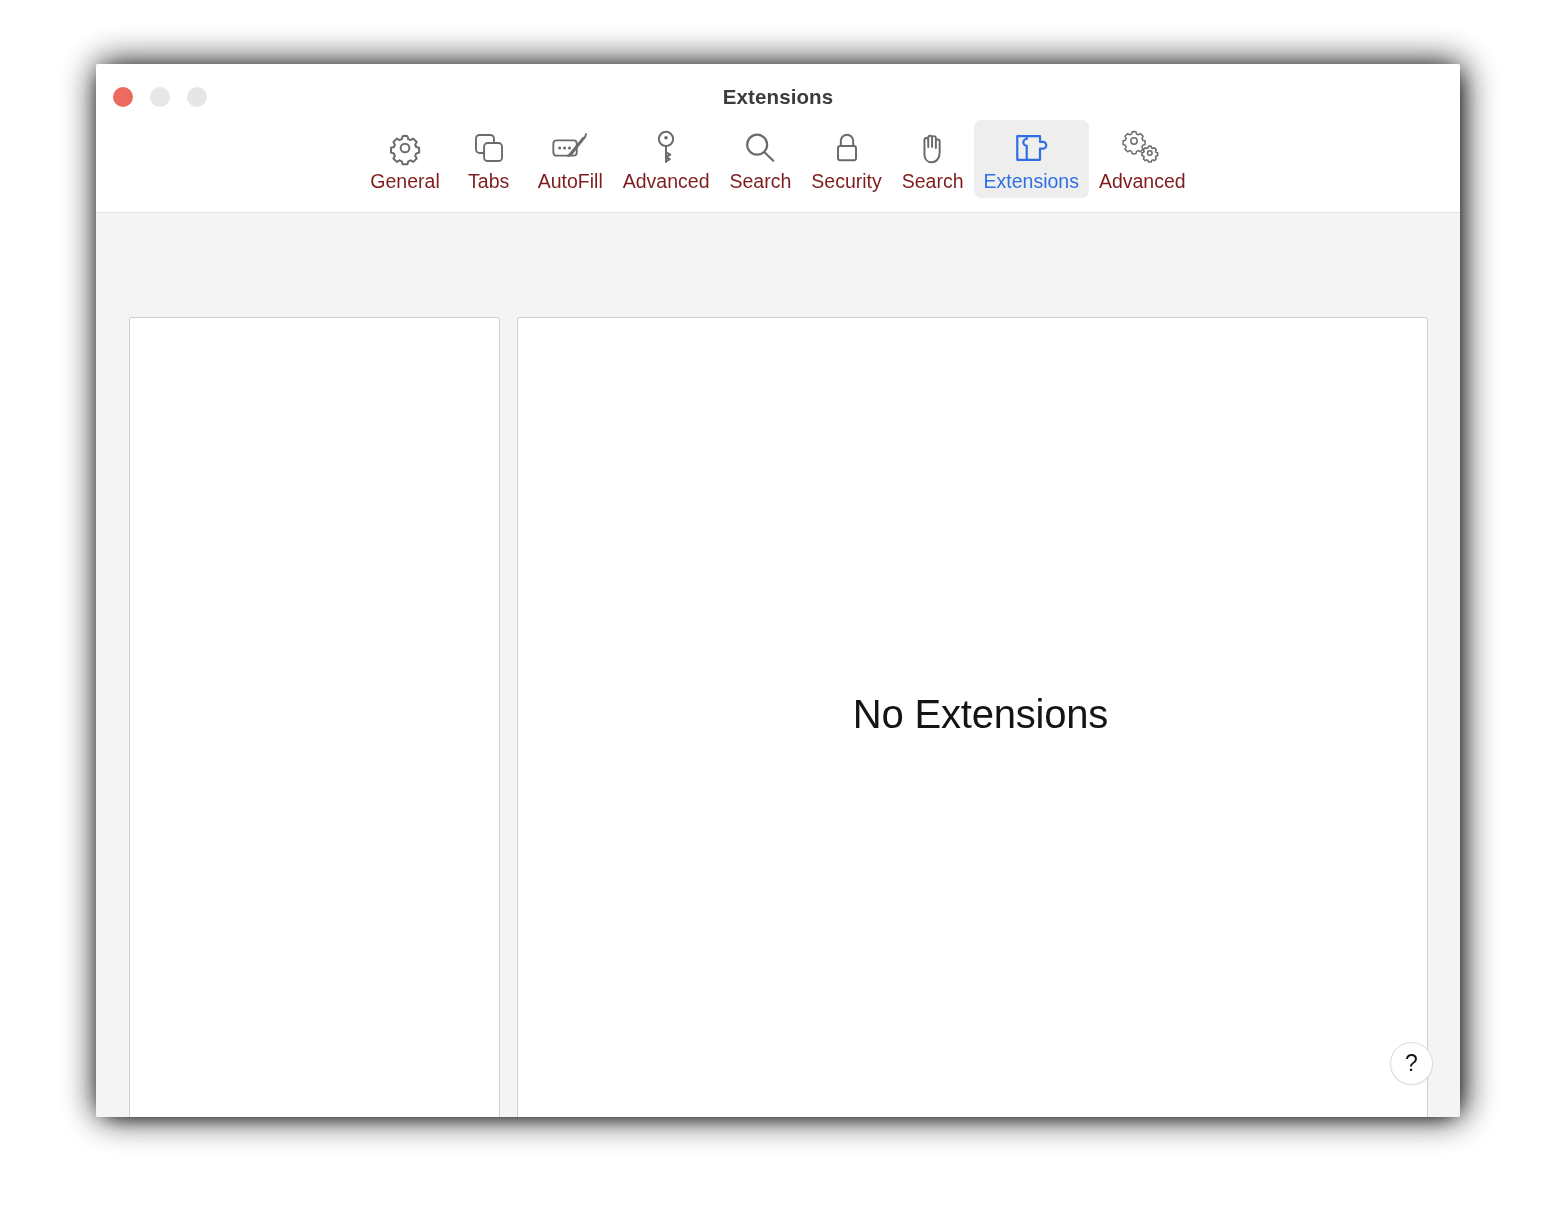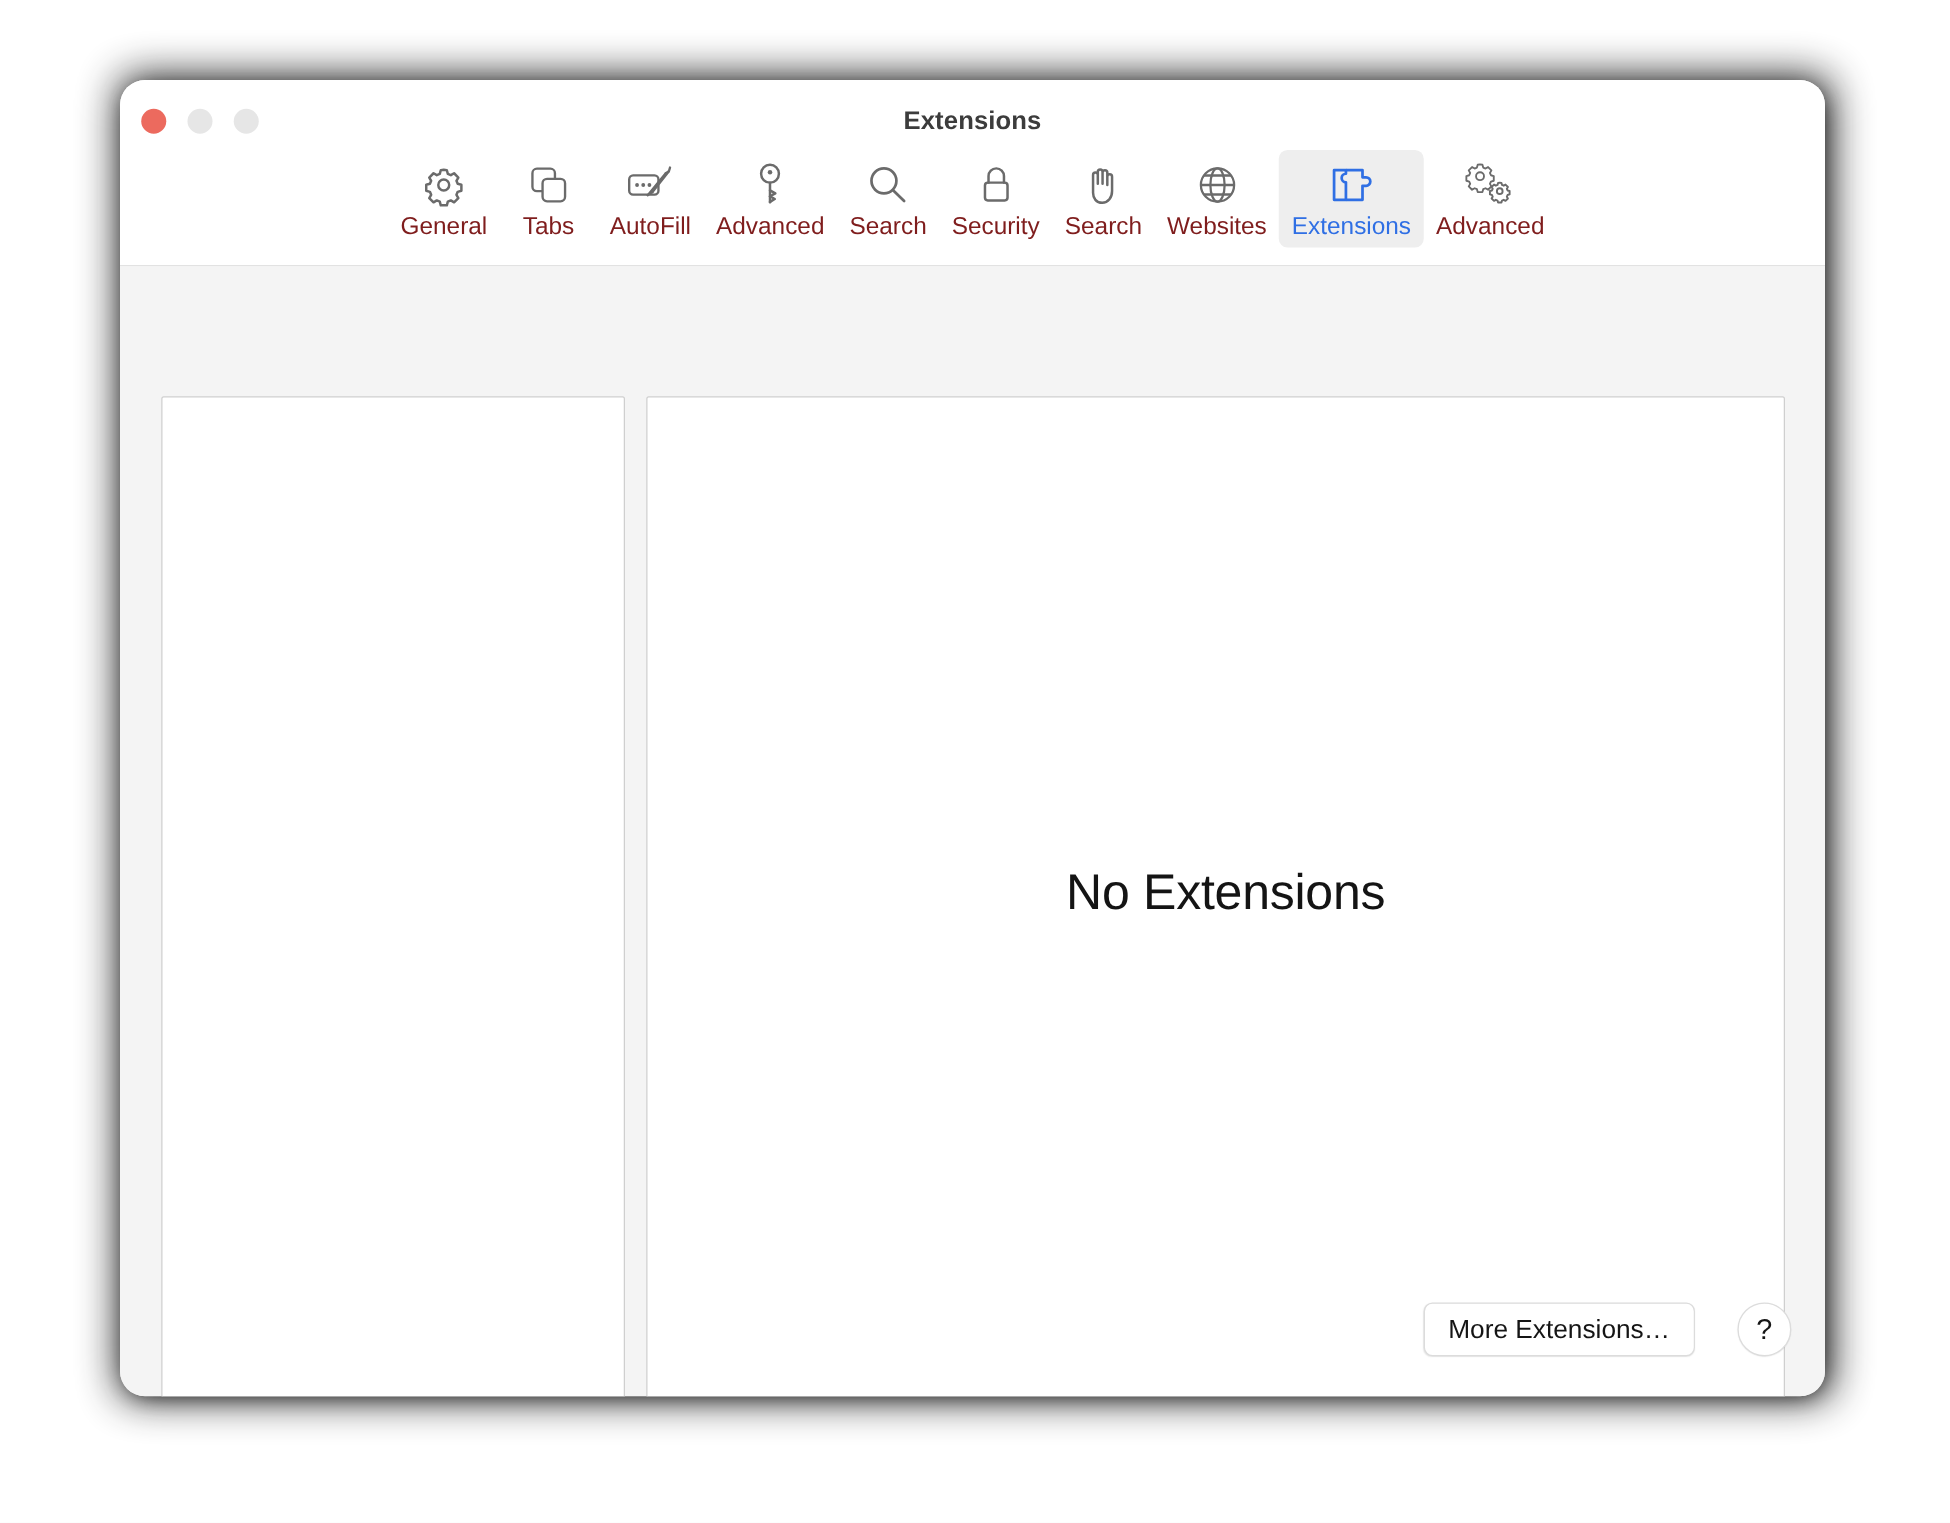"Extensions" #prefs-window { border-radius: 20px -> 2px }
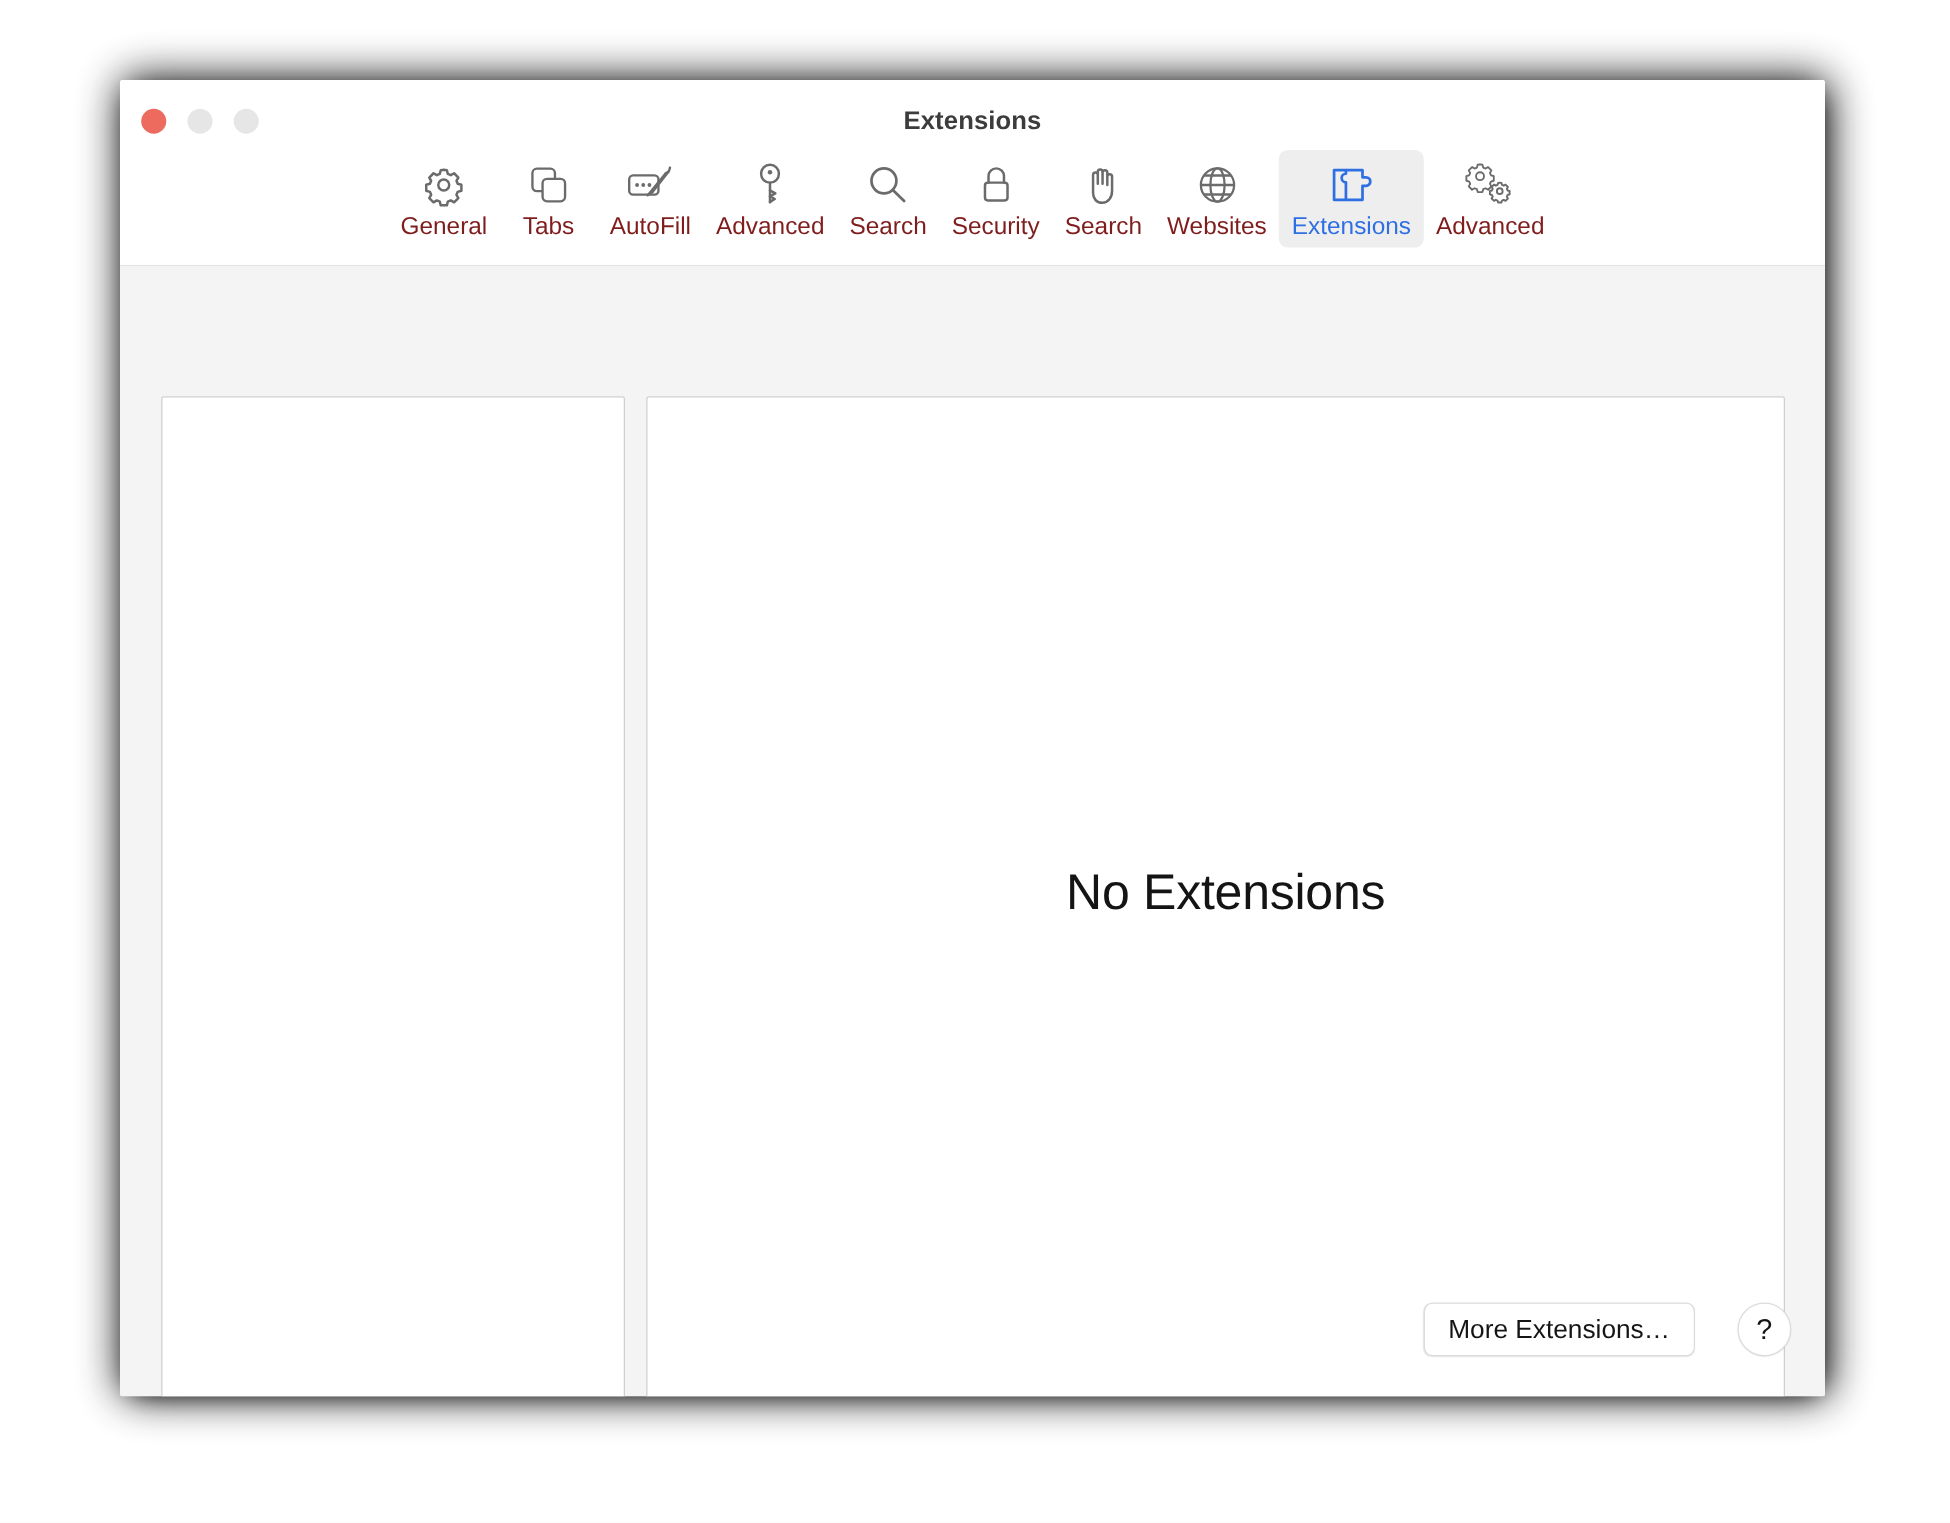"Websites" div.tab { html: <div> <span> <svg> <circle></circle> <ellipse></ellipse> <path></path> <path></path> <path></path> </svg> </span> <span>Websites</span> </div> -> none }
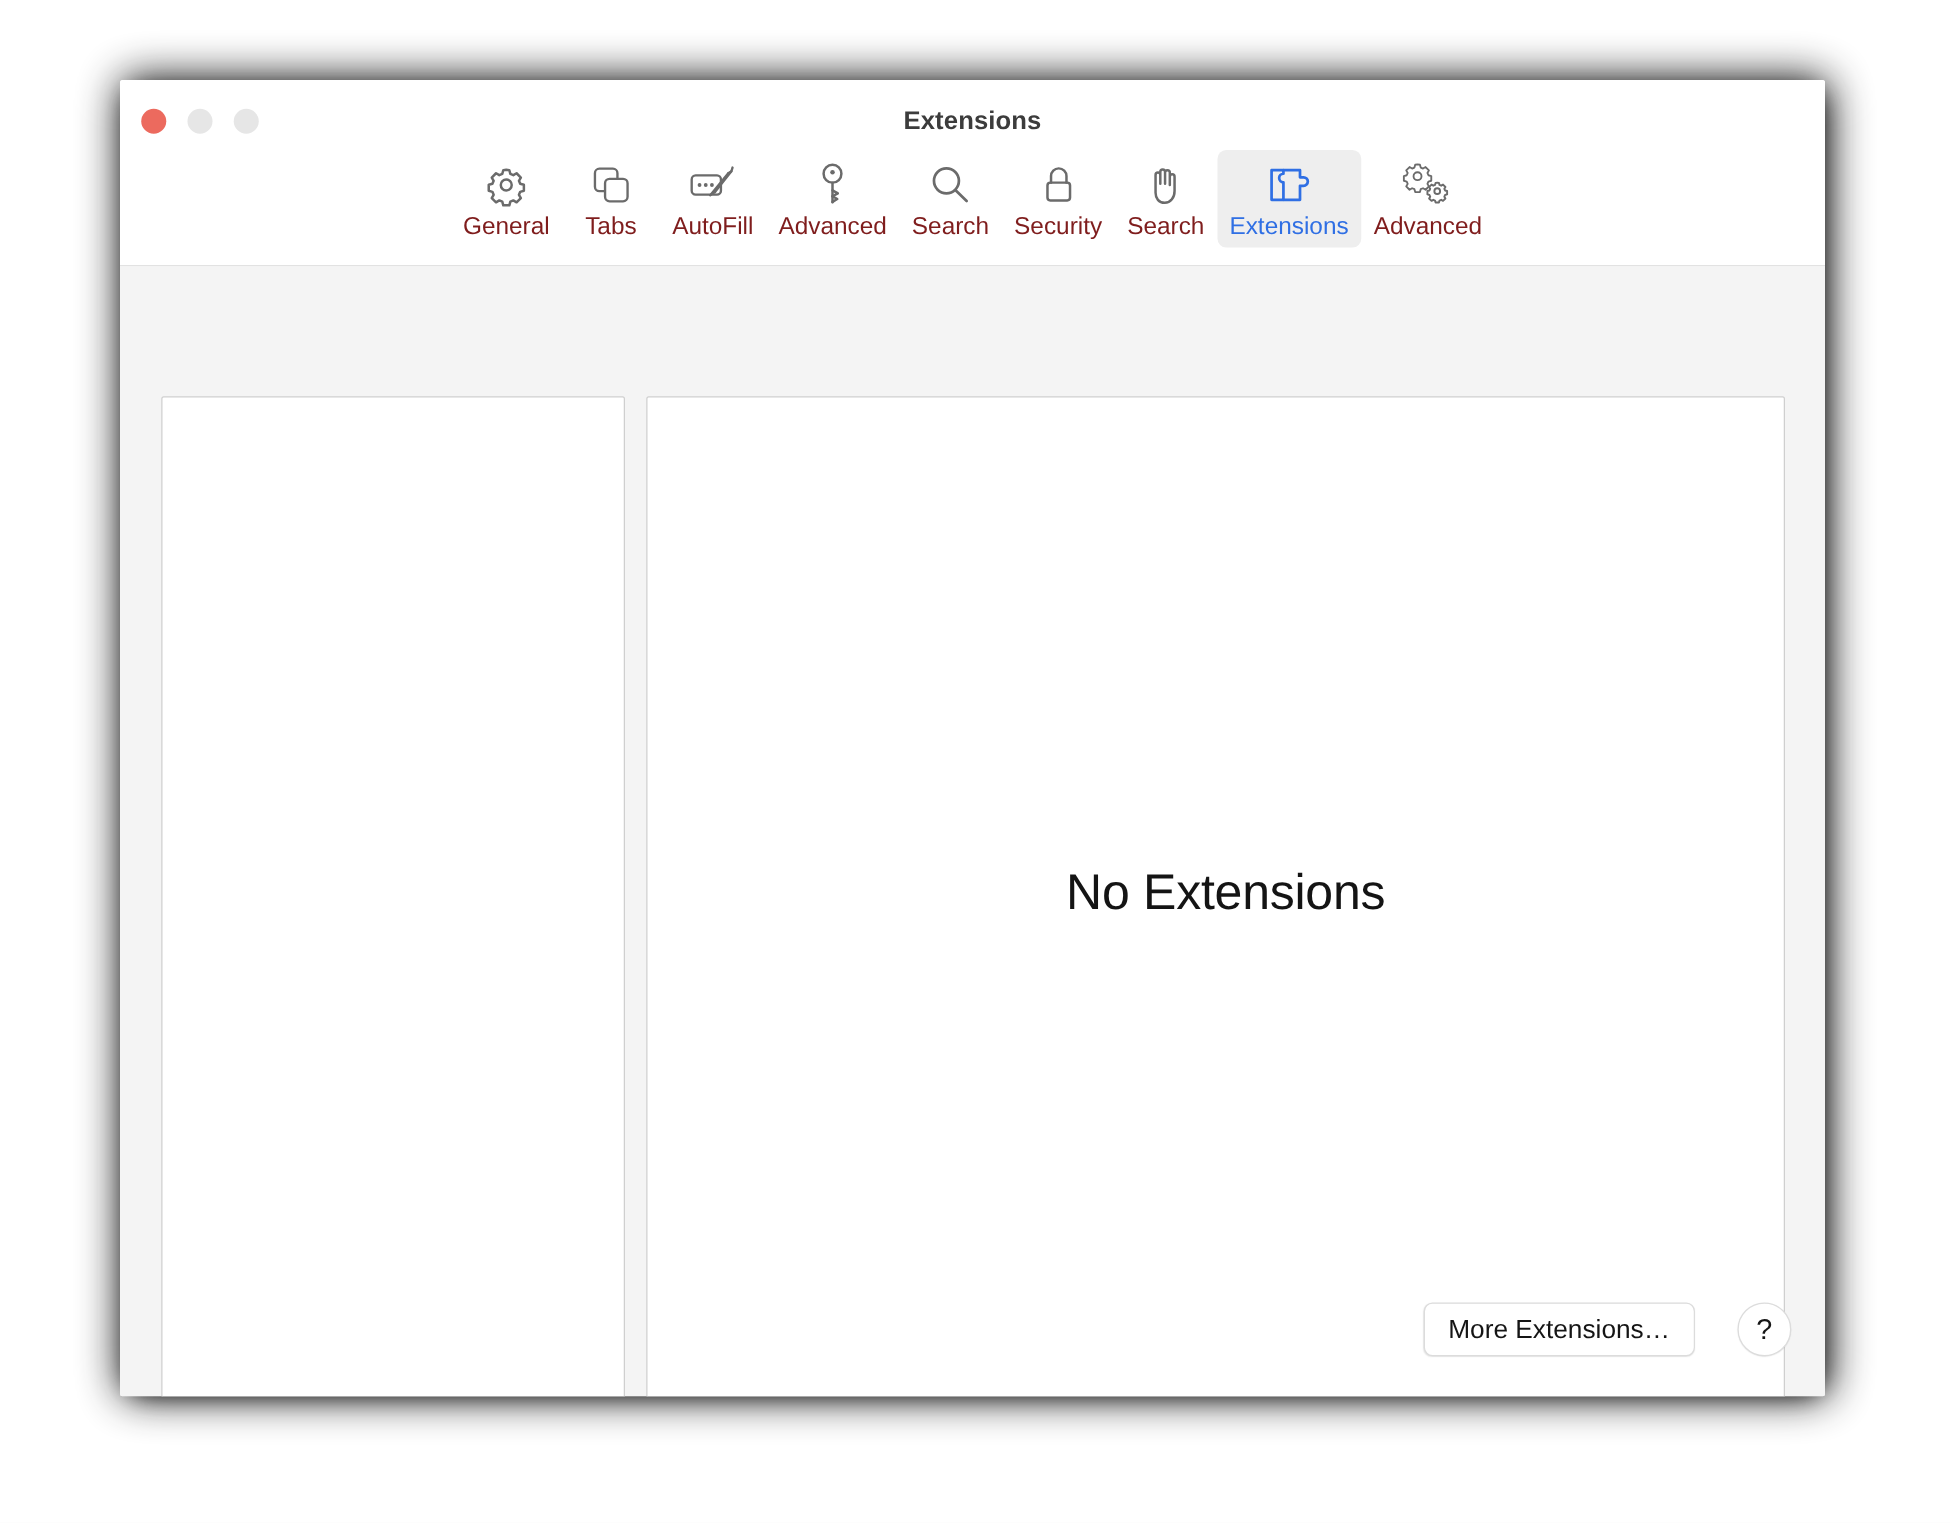"More Extensions…" div { html: <div>More Extensions…</div> -> none }
